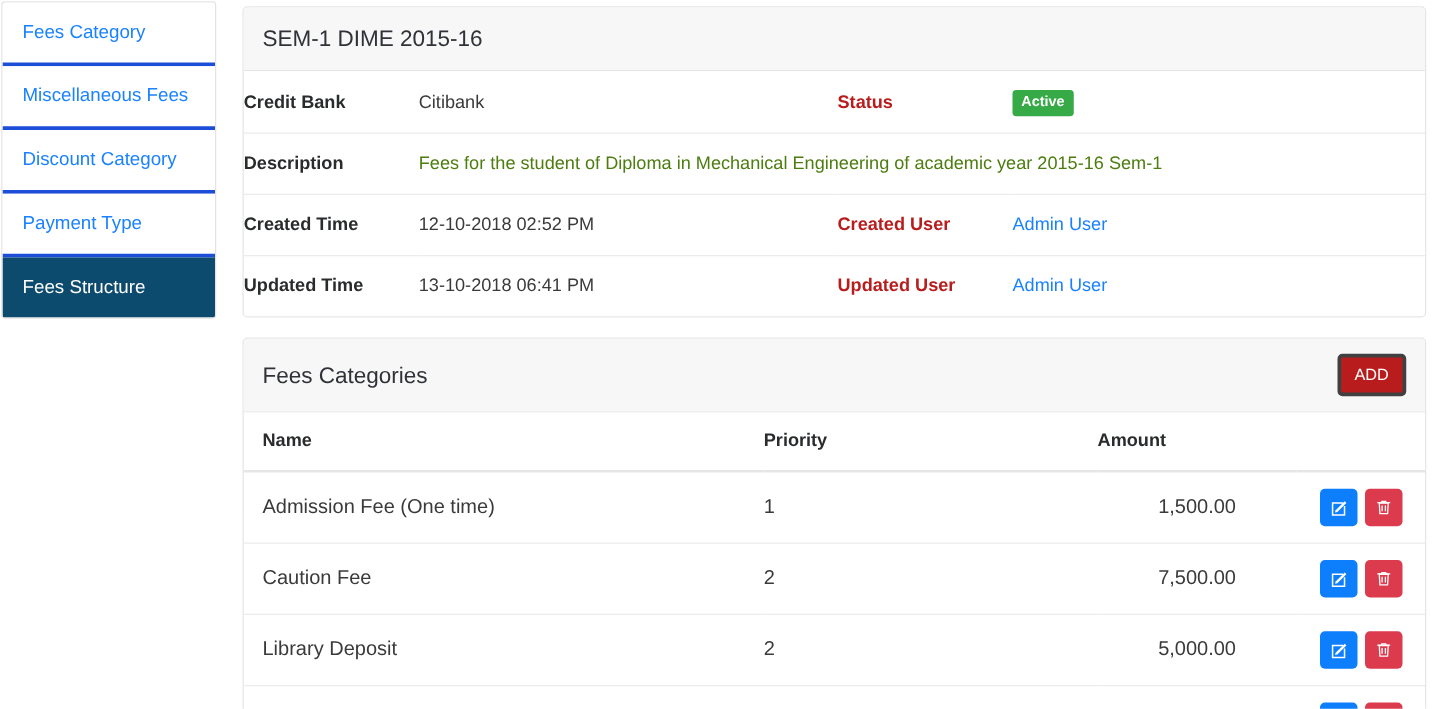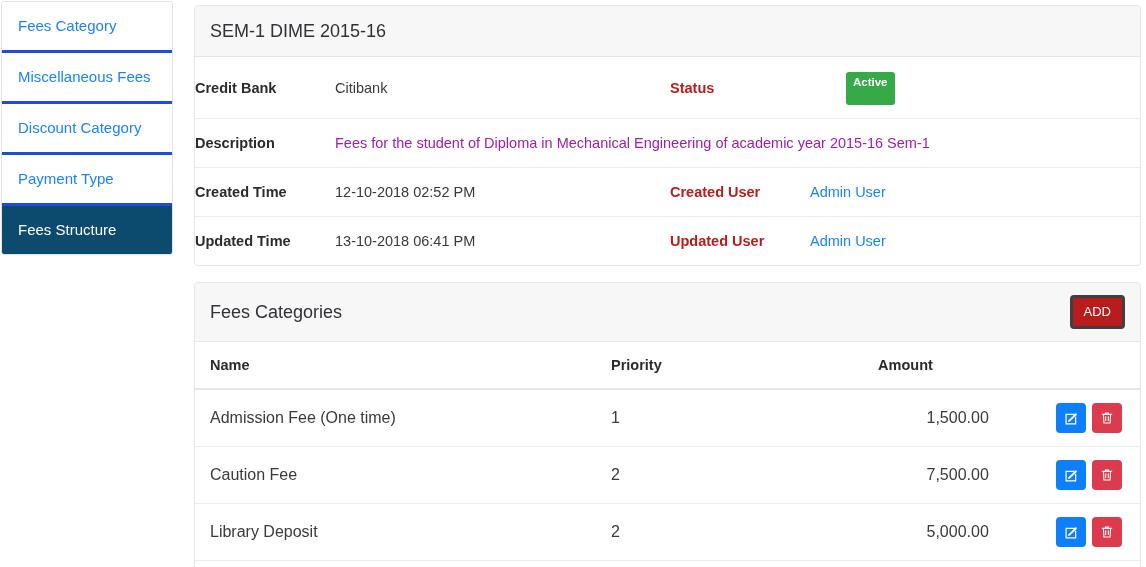"Active" .badge { margin-left: 36px -> none; padding: 4px 7px 16px 7px -> 4px 7px 4px 7px }
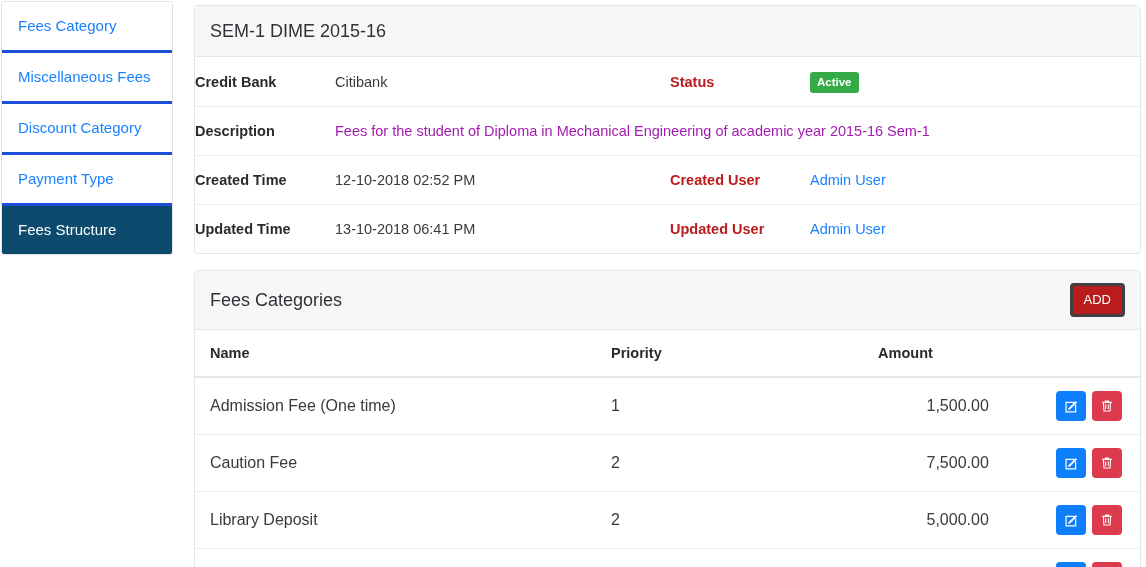"Fees for the student of" td.wide { color: #a21caf -> #4d7c0f }
